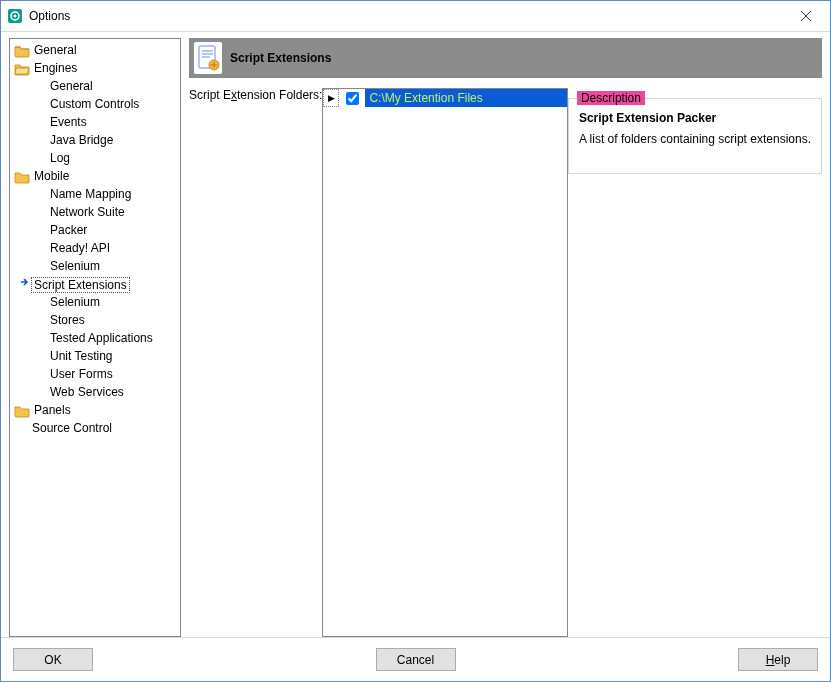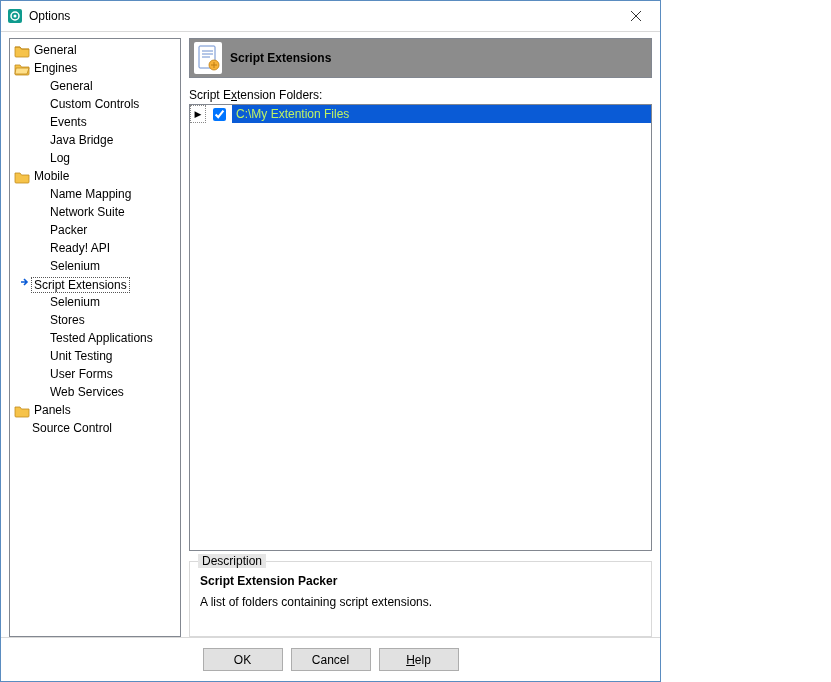"Options" .window { width: 661px -> 831px }
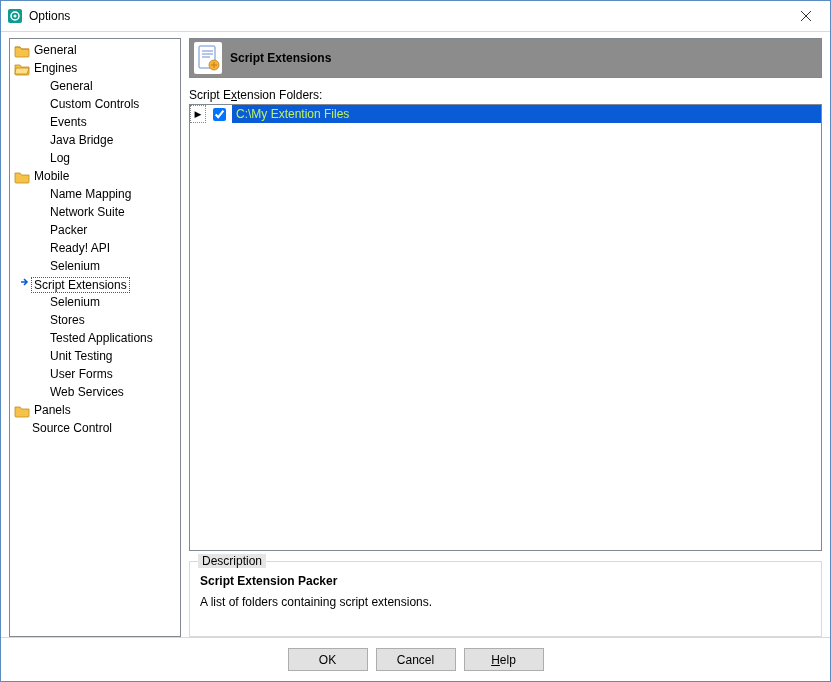"Script Extension Folders:" .main-area { flex-direction: column -> none }
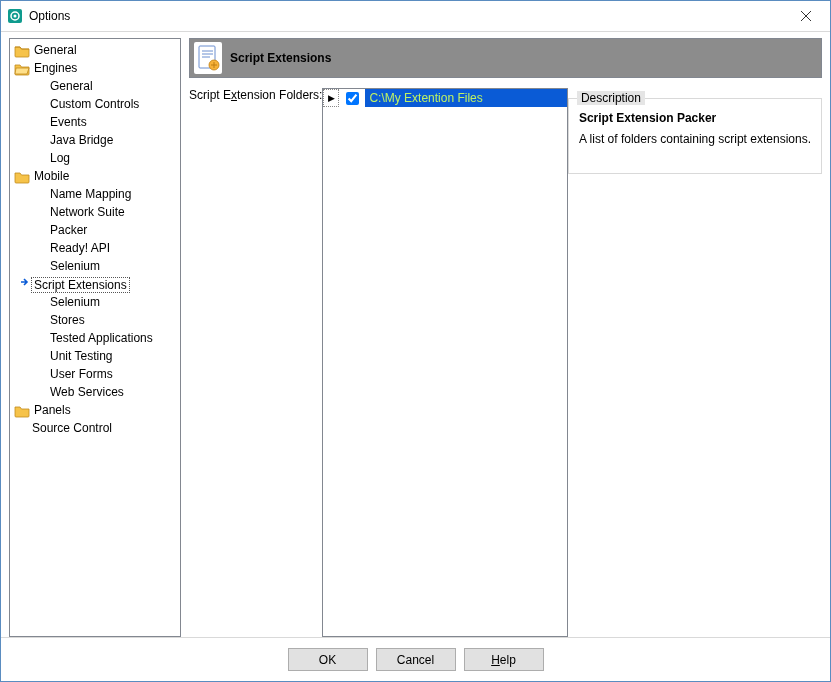"Description" .desc-group .legend { background: #e5e5e5 -> #ec4899 }
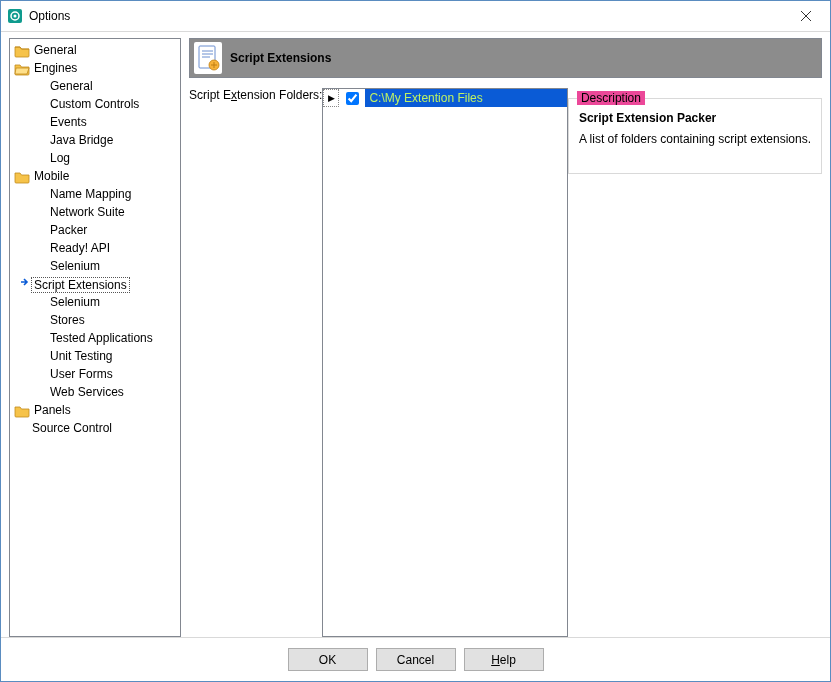"OK" .footer { justify-content: center -> space-between }
